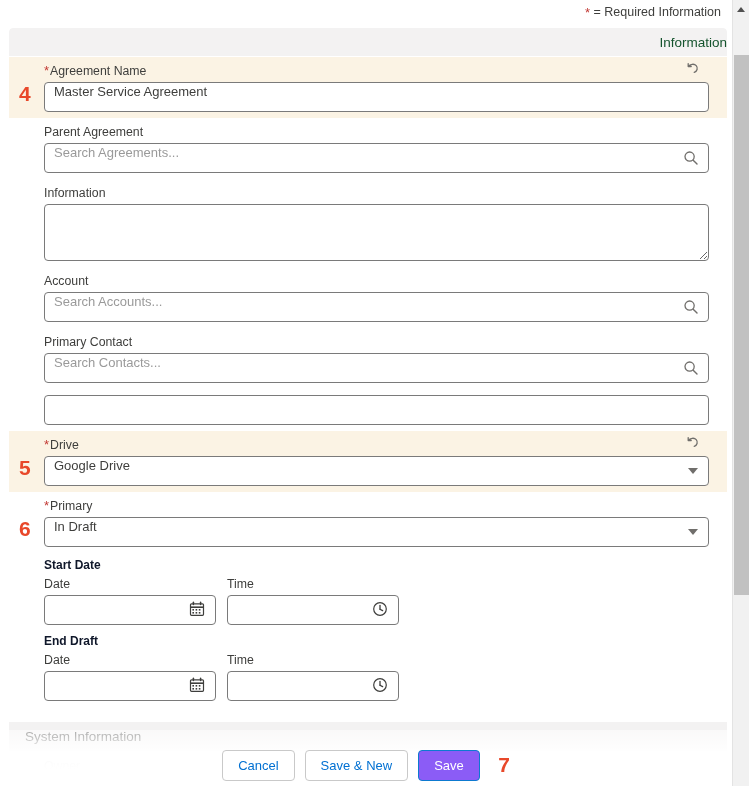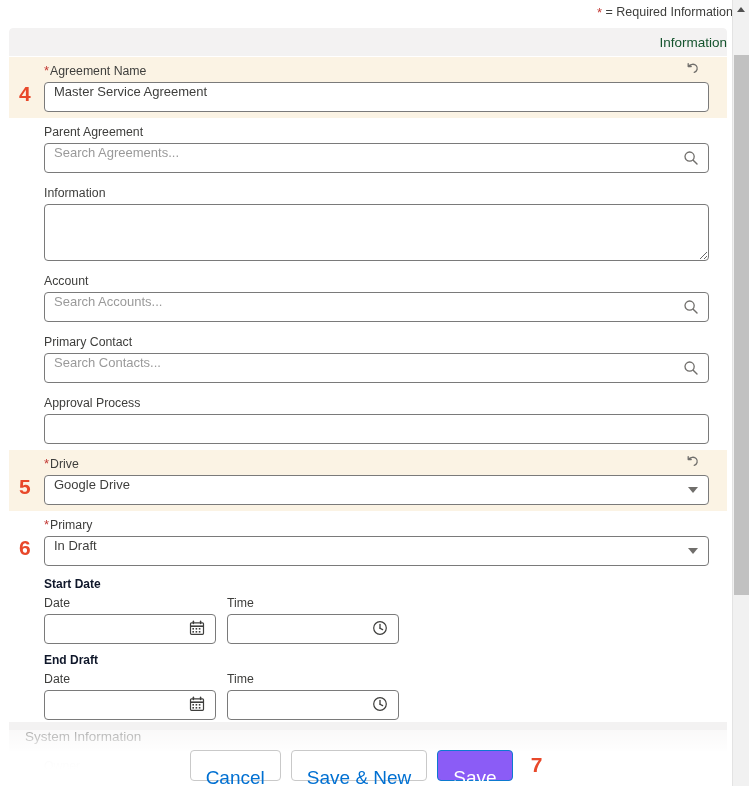"* = Required Information" .req-line { left: 12px -> 0 }
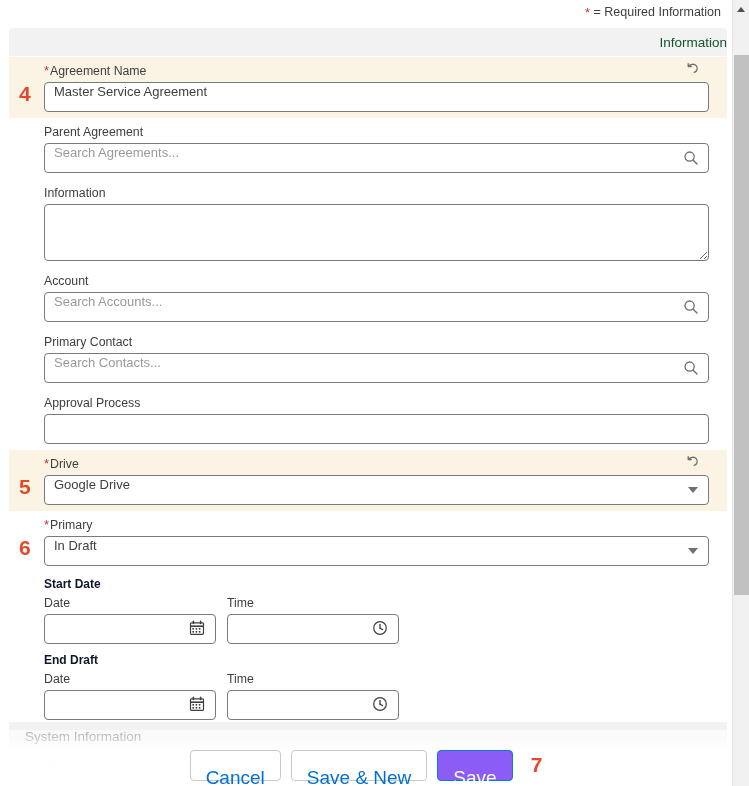"Approval Process" label.label { html: <label>Approval Process</label> -> none }
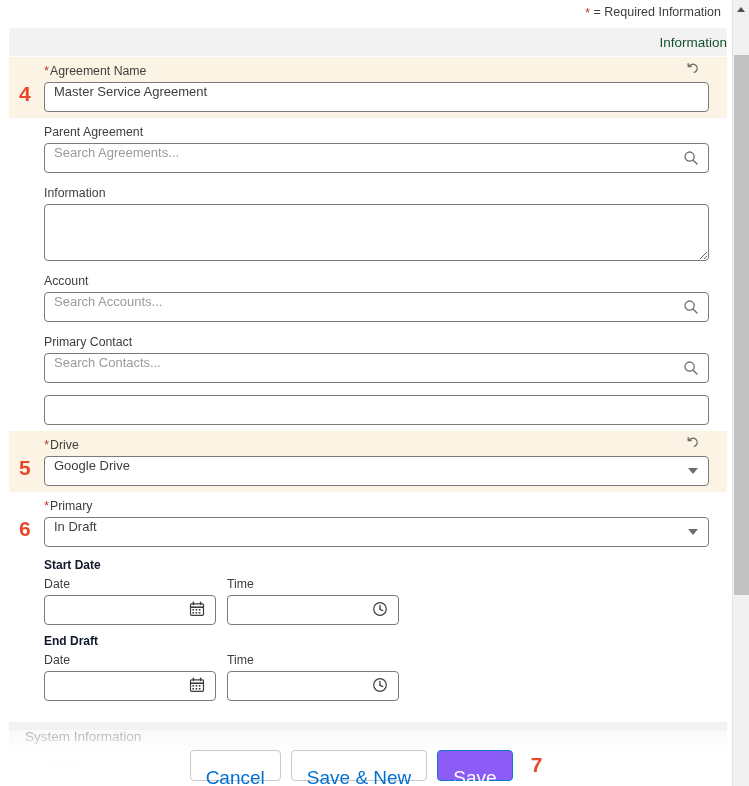"Cancel" .btn { font-size: 19px -> 13px; padding: 12px 15px -> 0 15px; text-align: right -> left }
